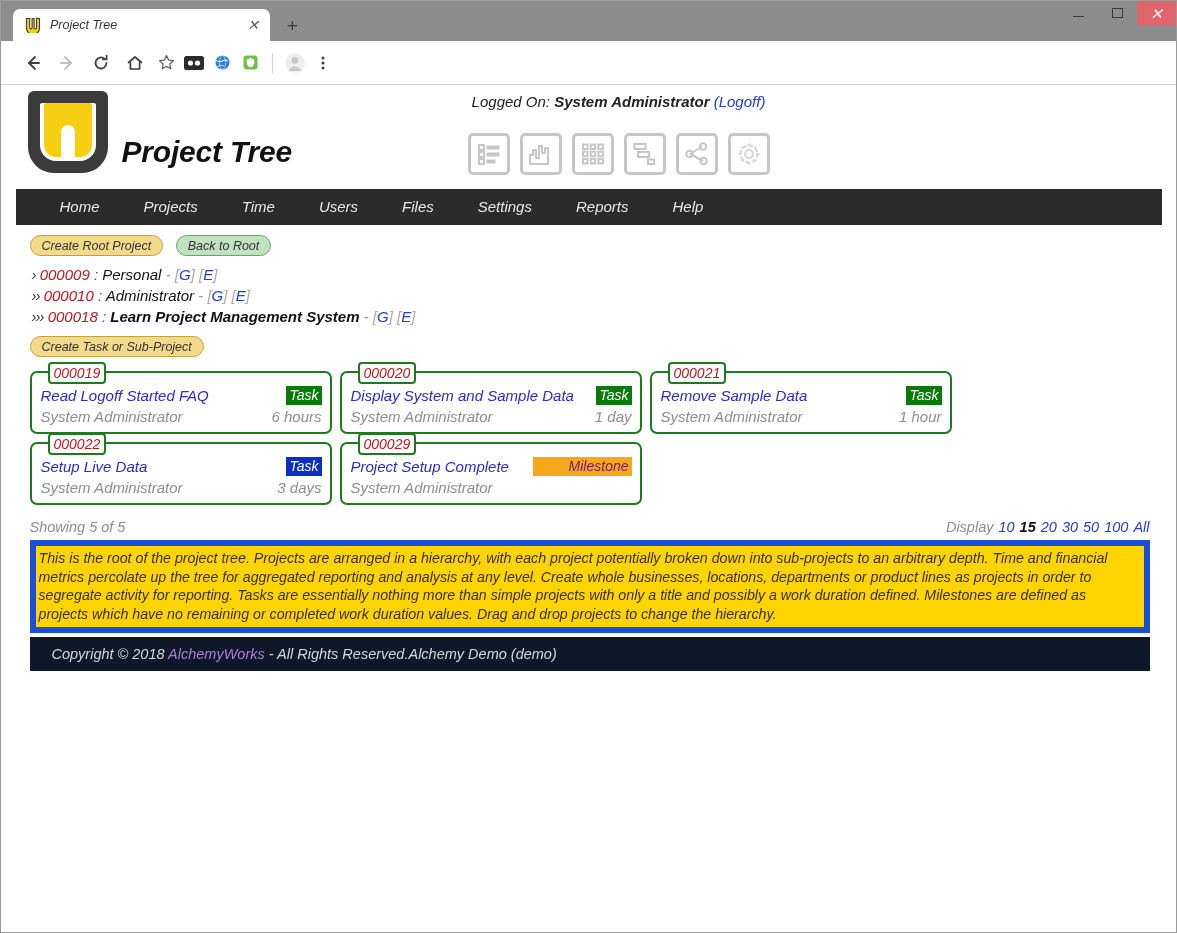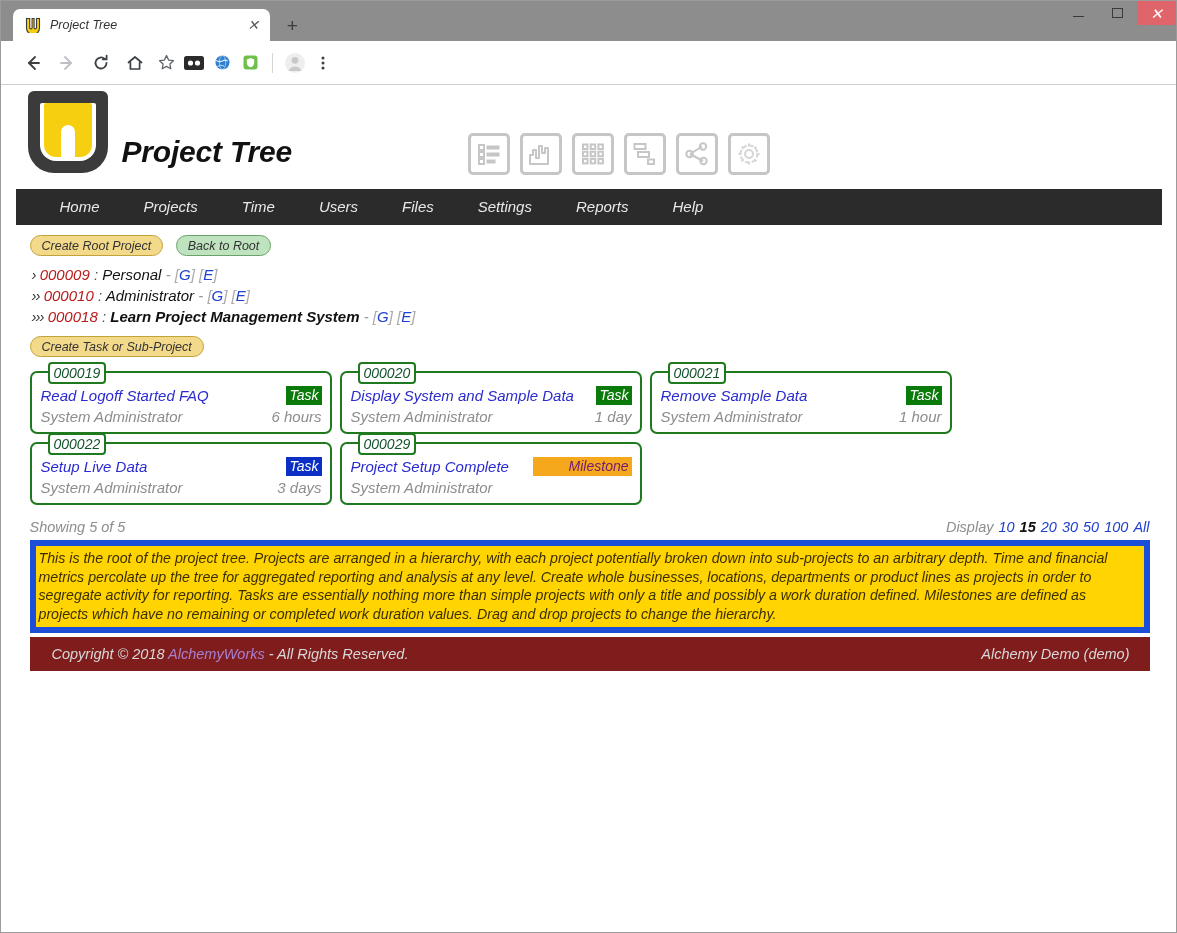"Logged On: System Administrator (Logoff)" div { html: none -> <div> <span>Logged On:</span> <span>System Administrator</span> <span>(Logoff)</span> </div> }
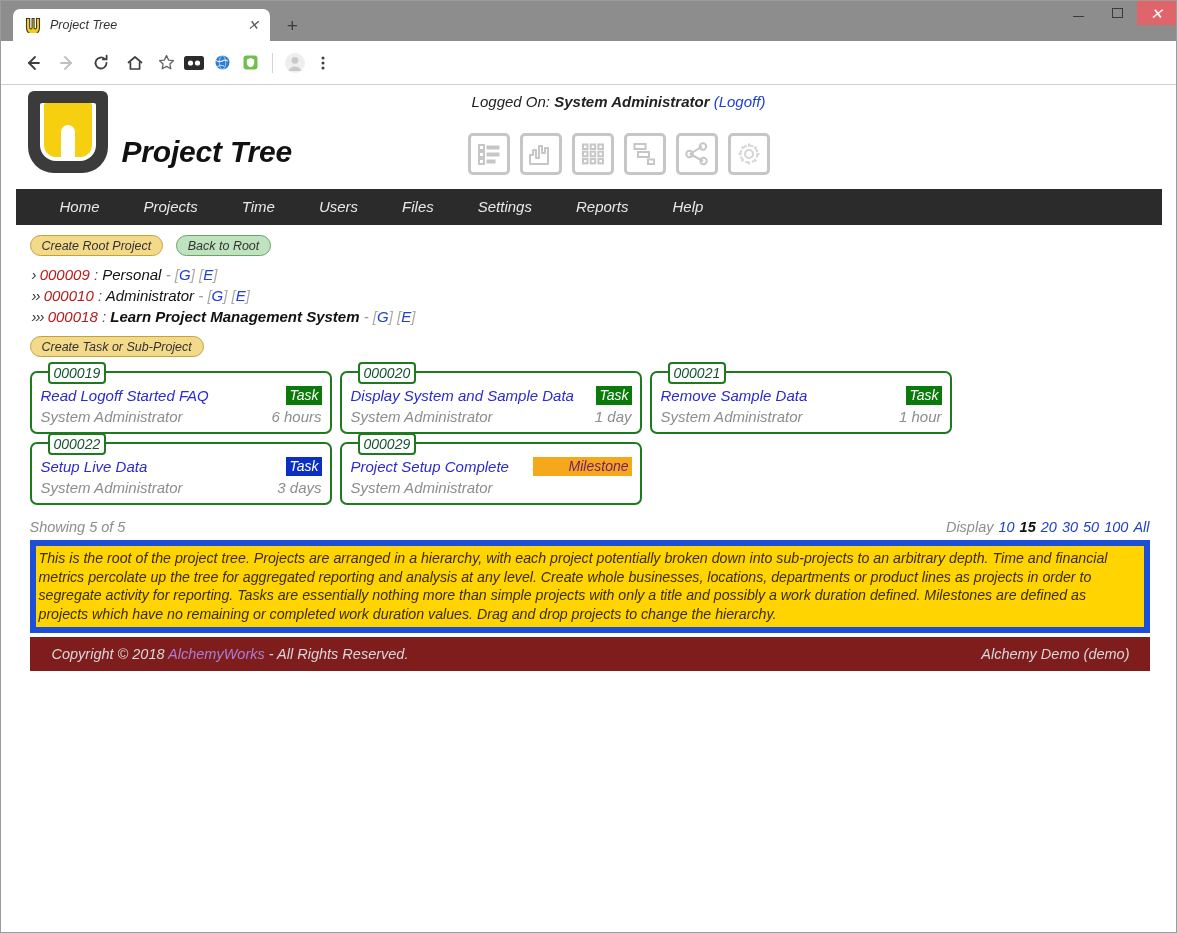"000019" .card-id { color: #14532d -> #b91c1c }
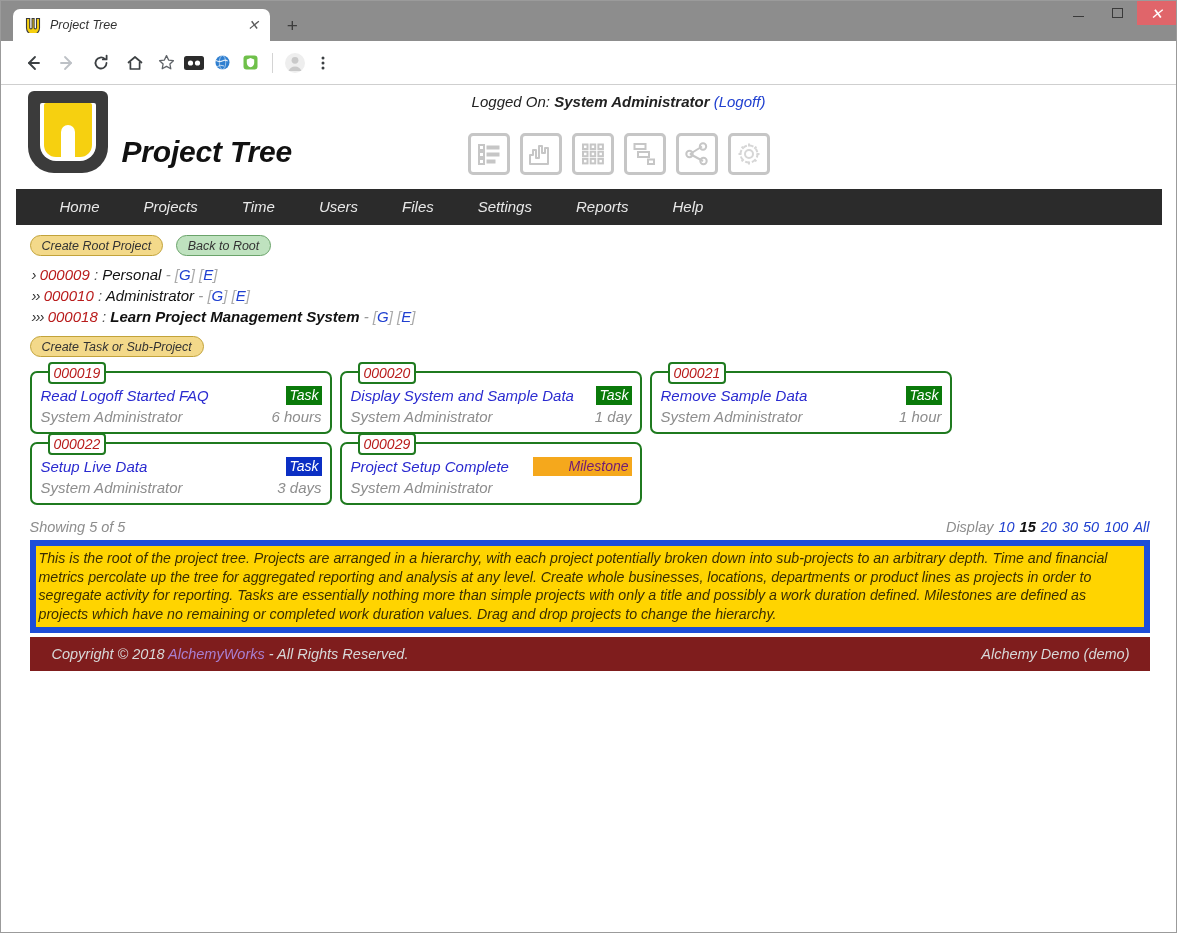"Copyright © 2018 AlchemyWorks -" #footer { background: #7f1d1d -> #0f172a; justify-content: space-between -> flex-start }
